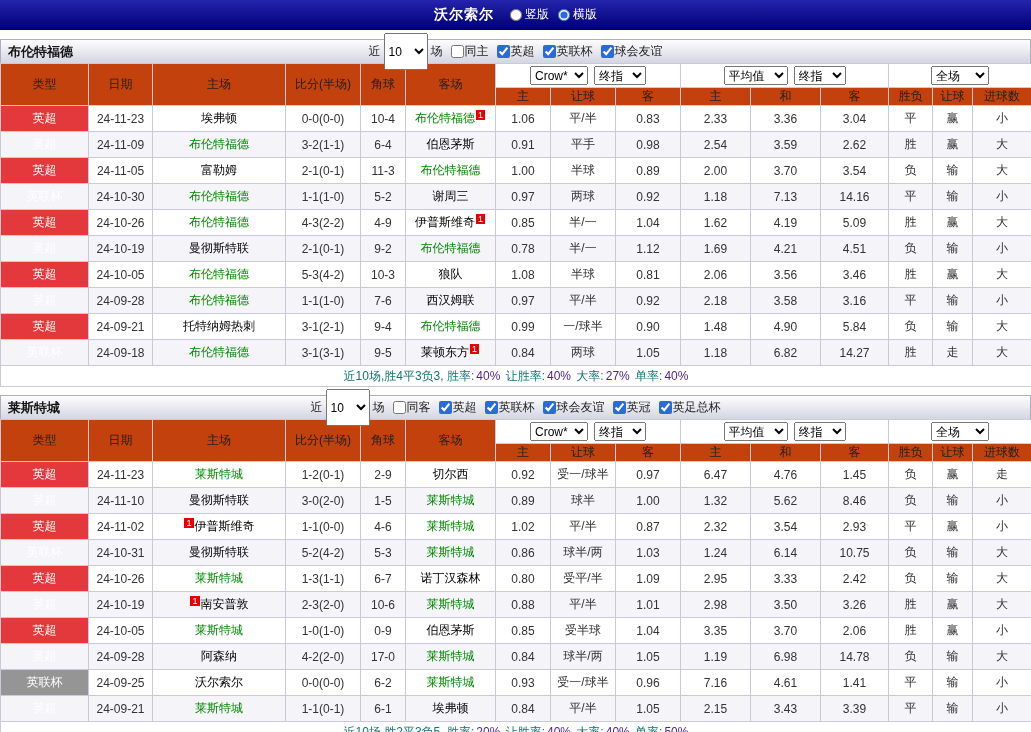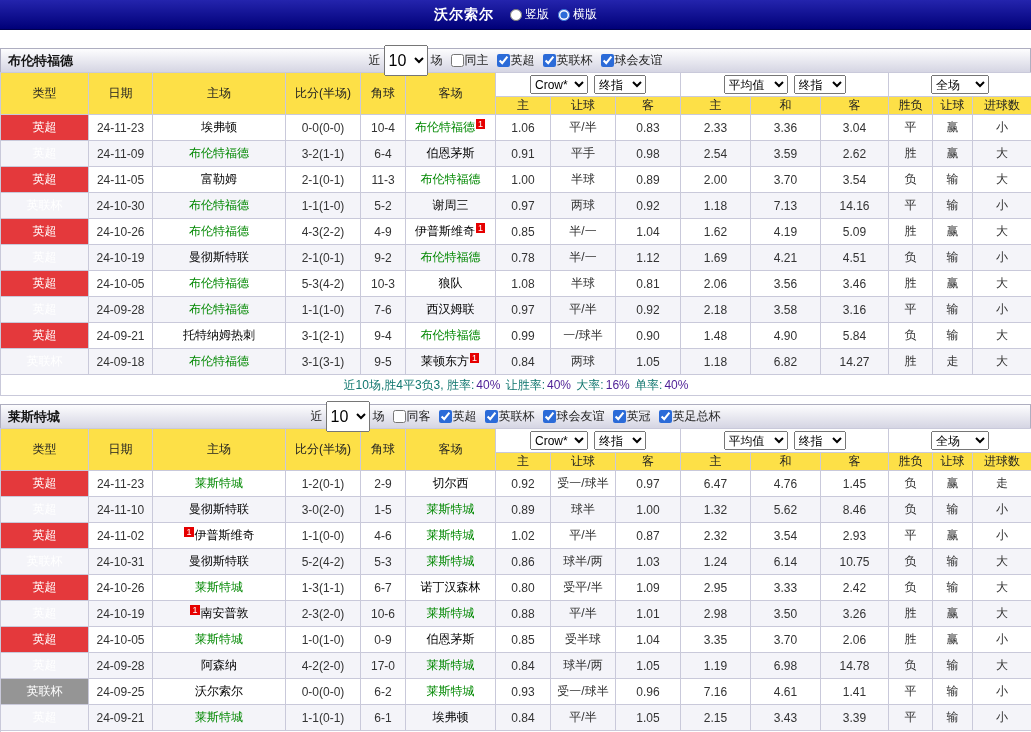"布伦特福德" .section { margin-top: 18px -> 9px }
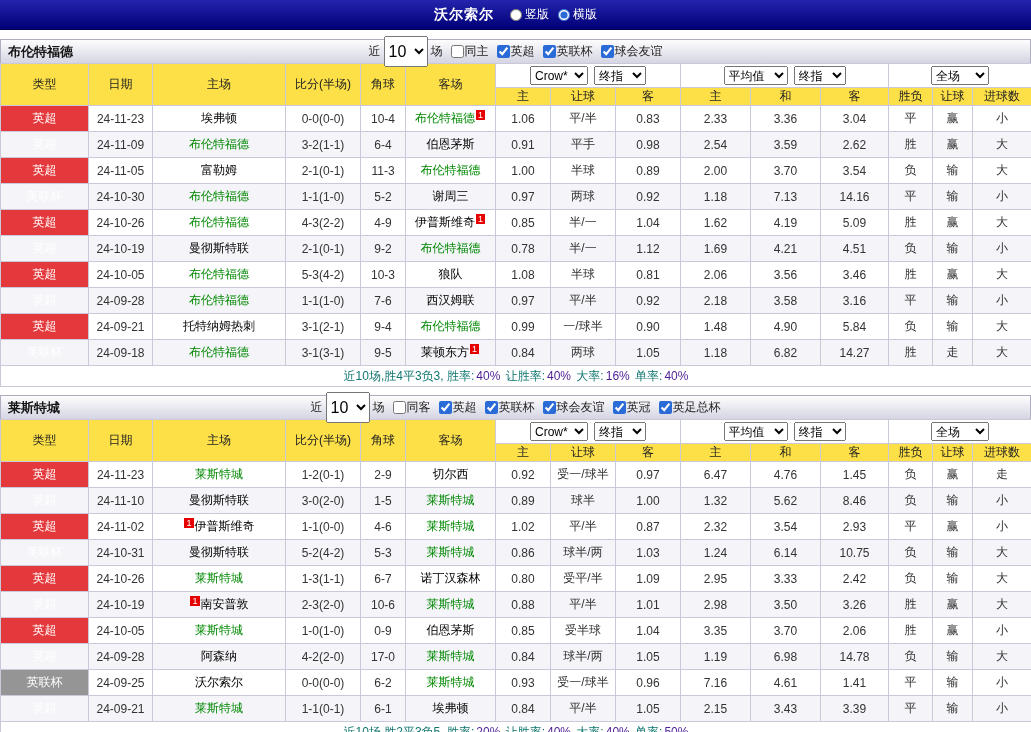"10" .filters select { font-size: 16px -> 12px; height: 31px -> 37px }
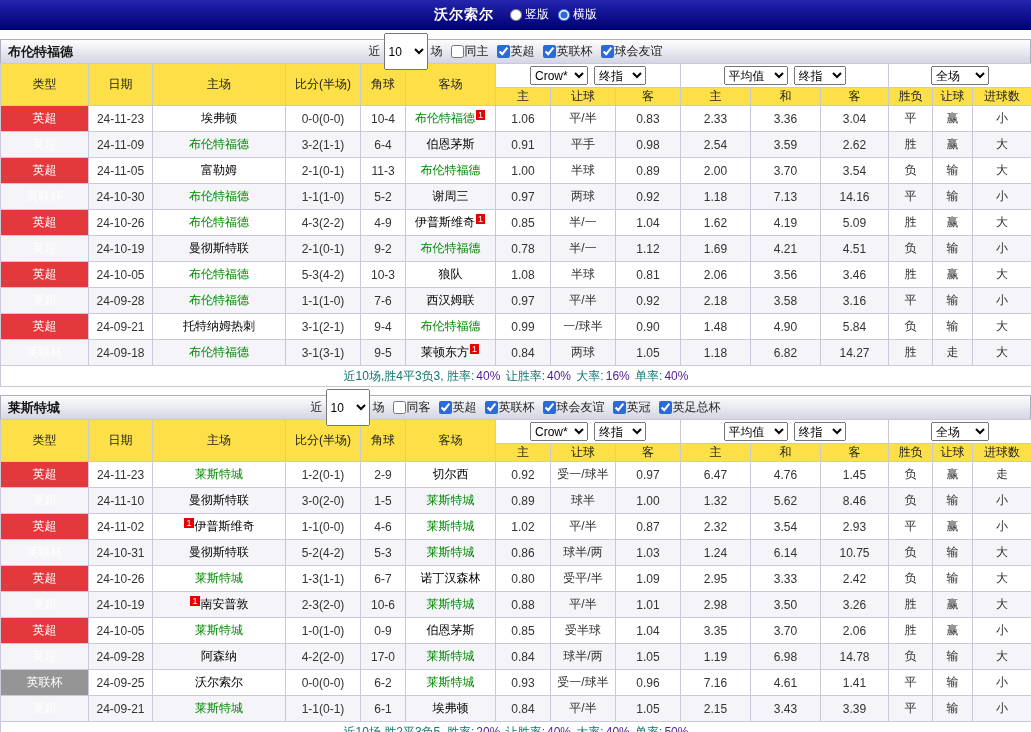"类型" .stats-table thead th { background: #fde047 -> #c2410c }
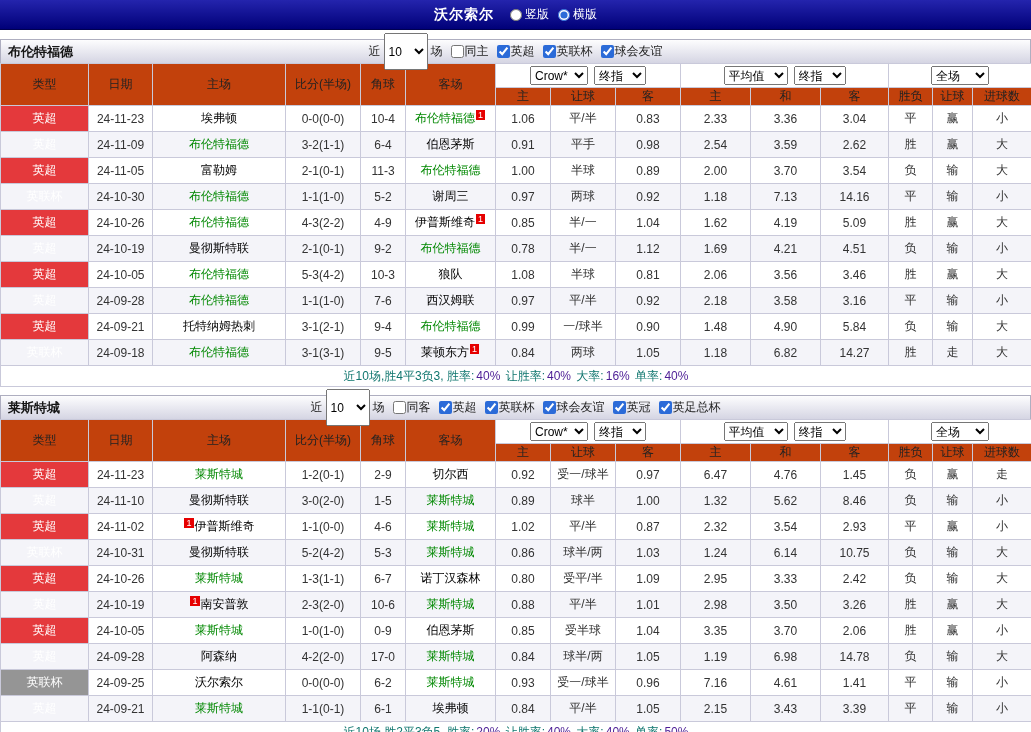"16%" span.sum-red { text: 16% -> 27% }
